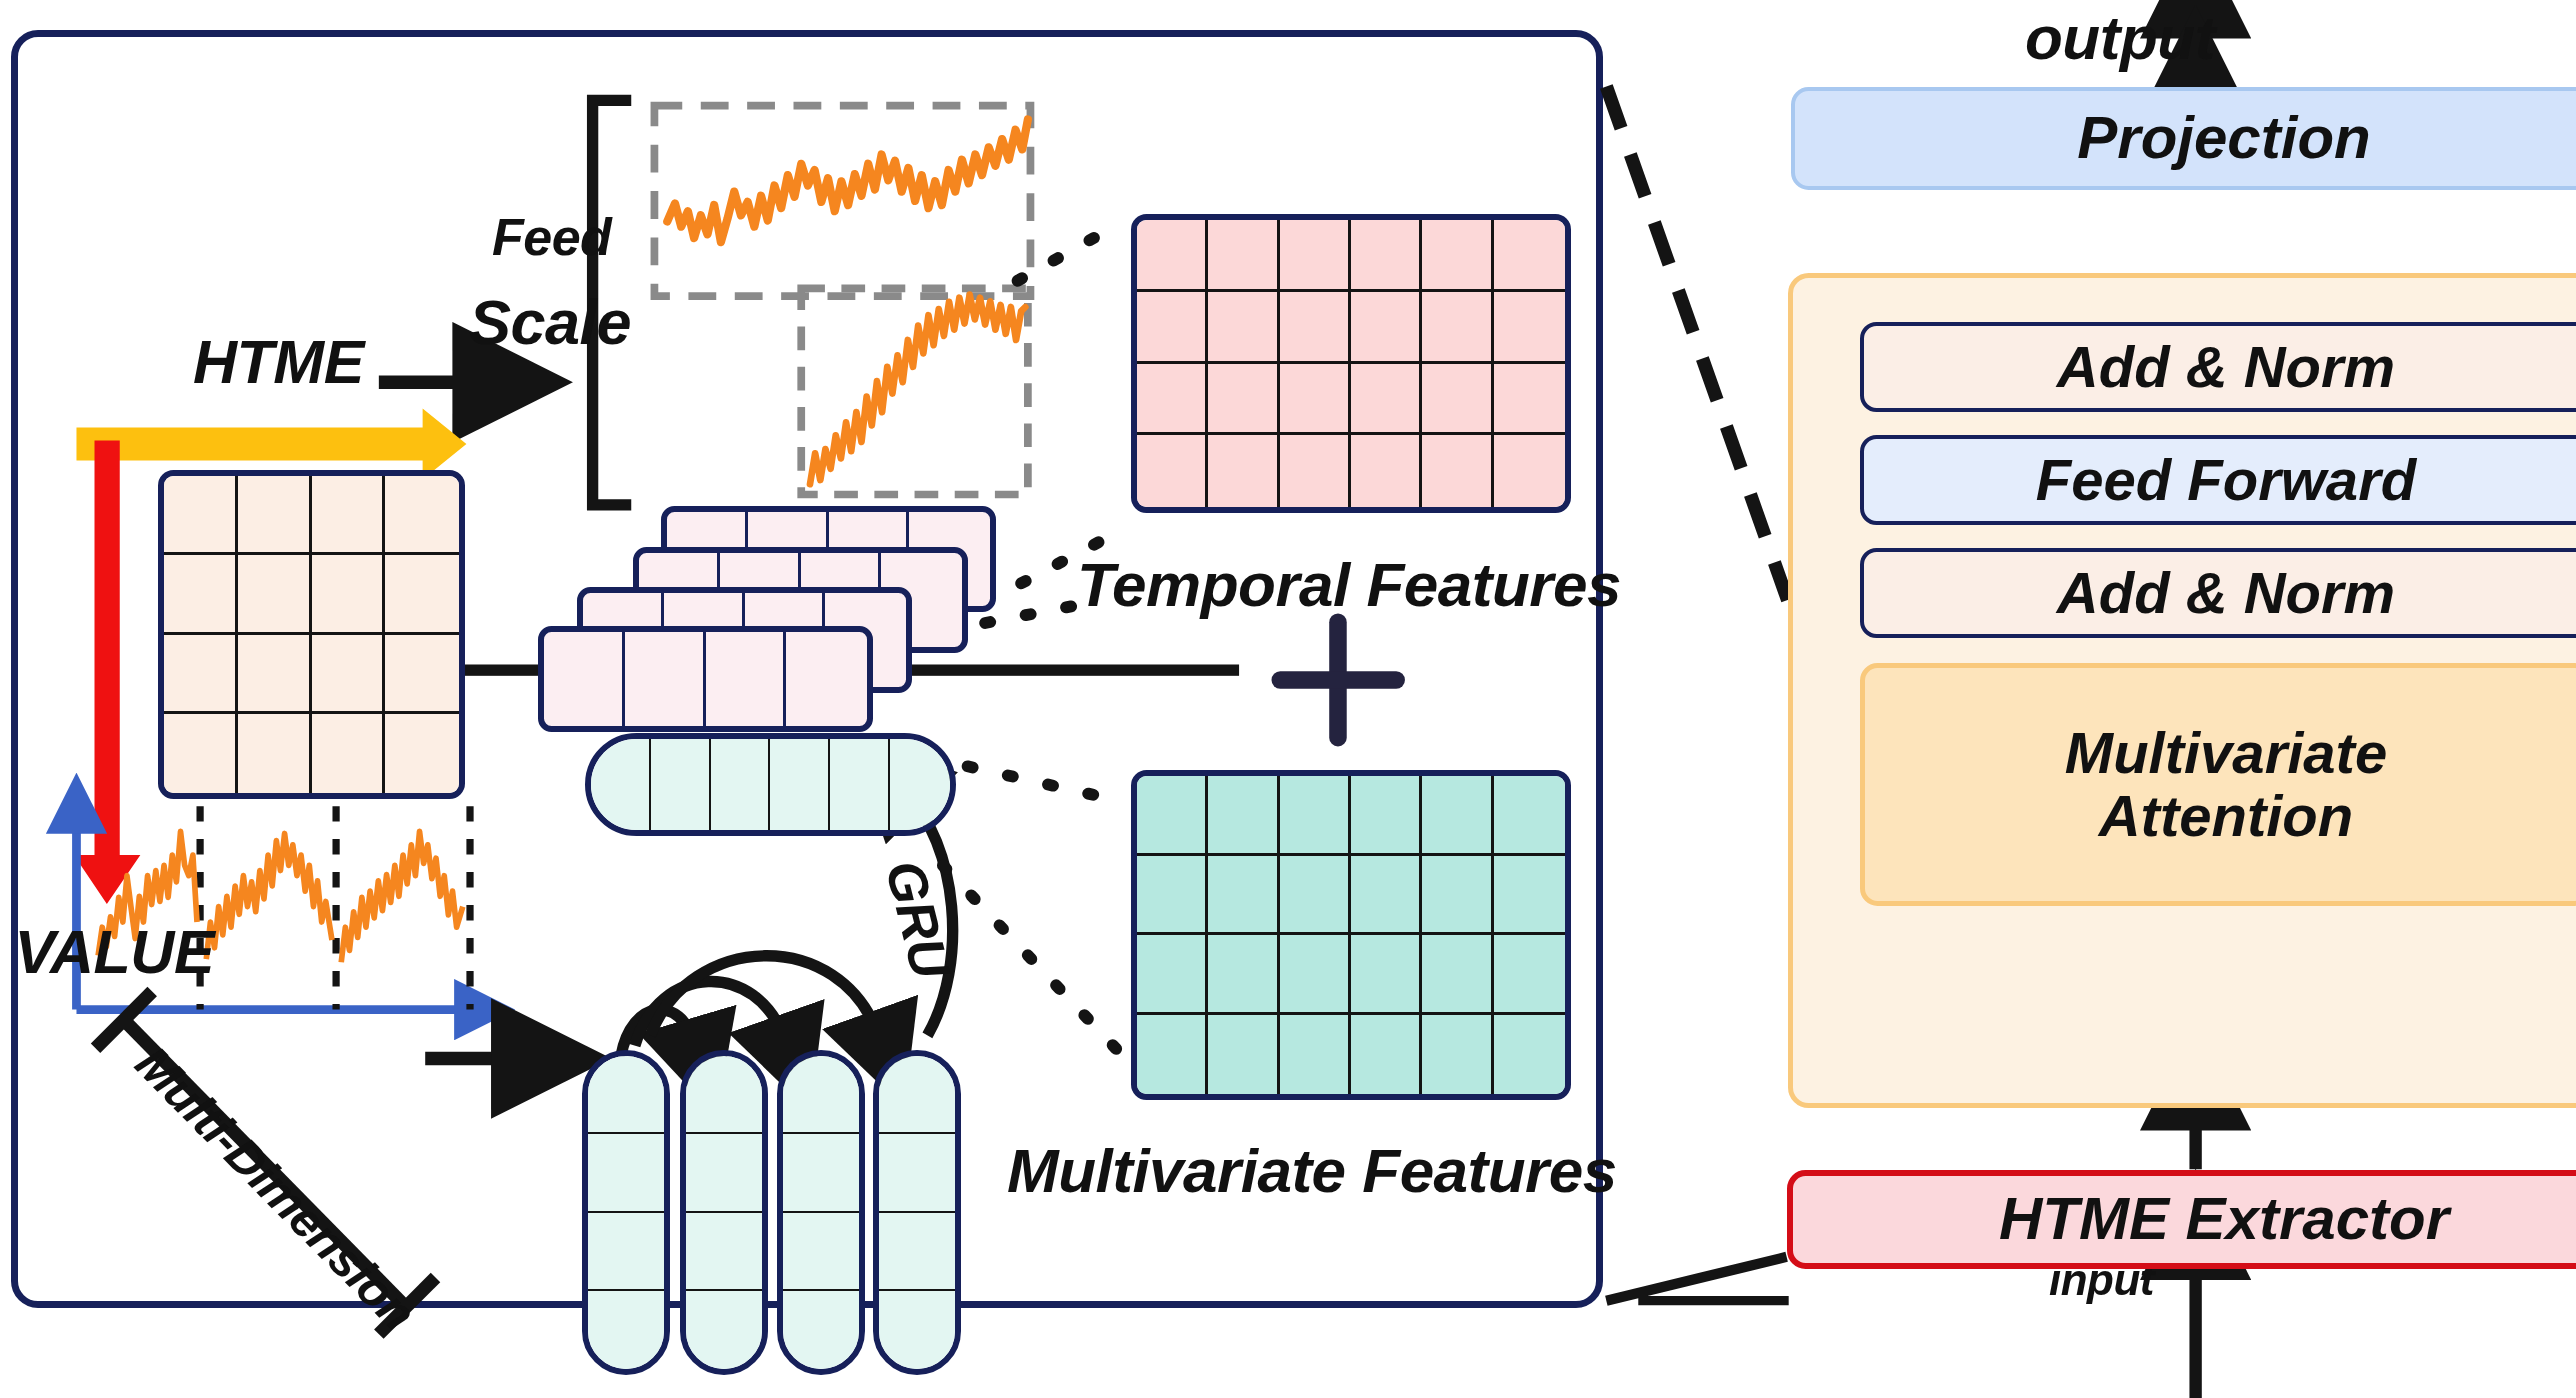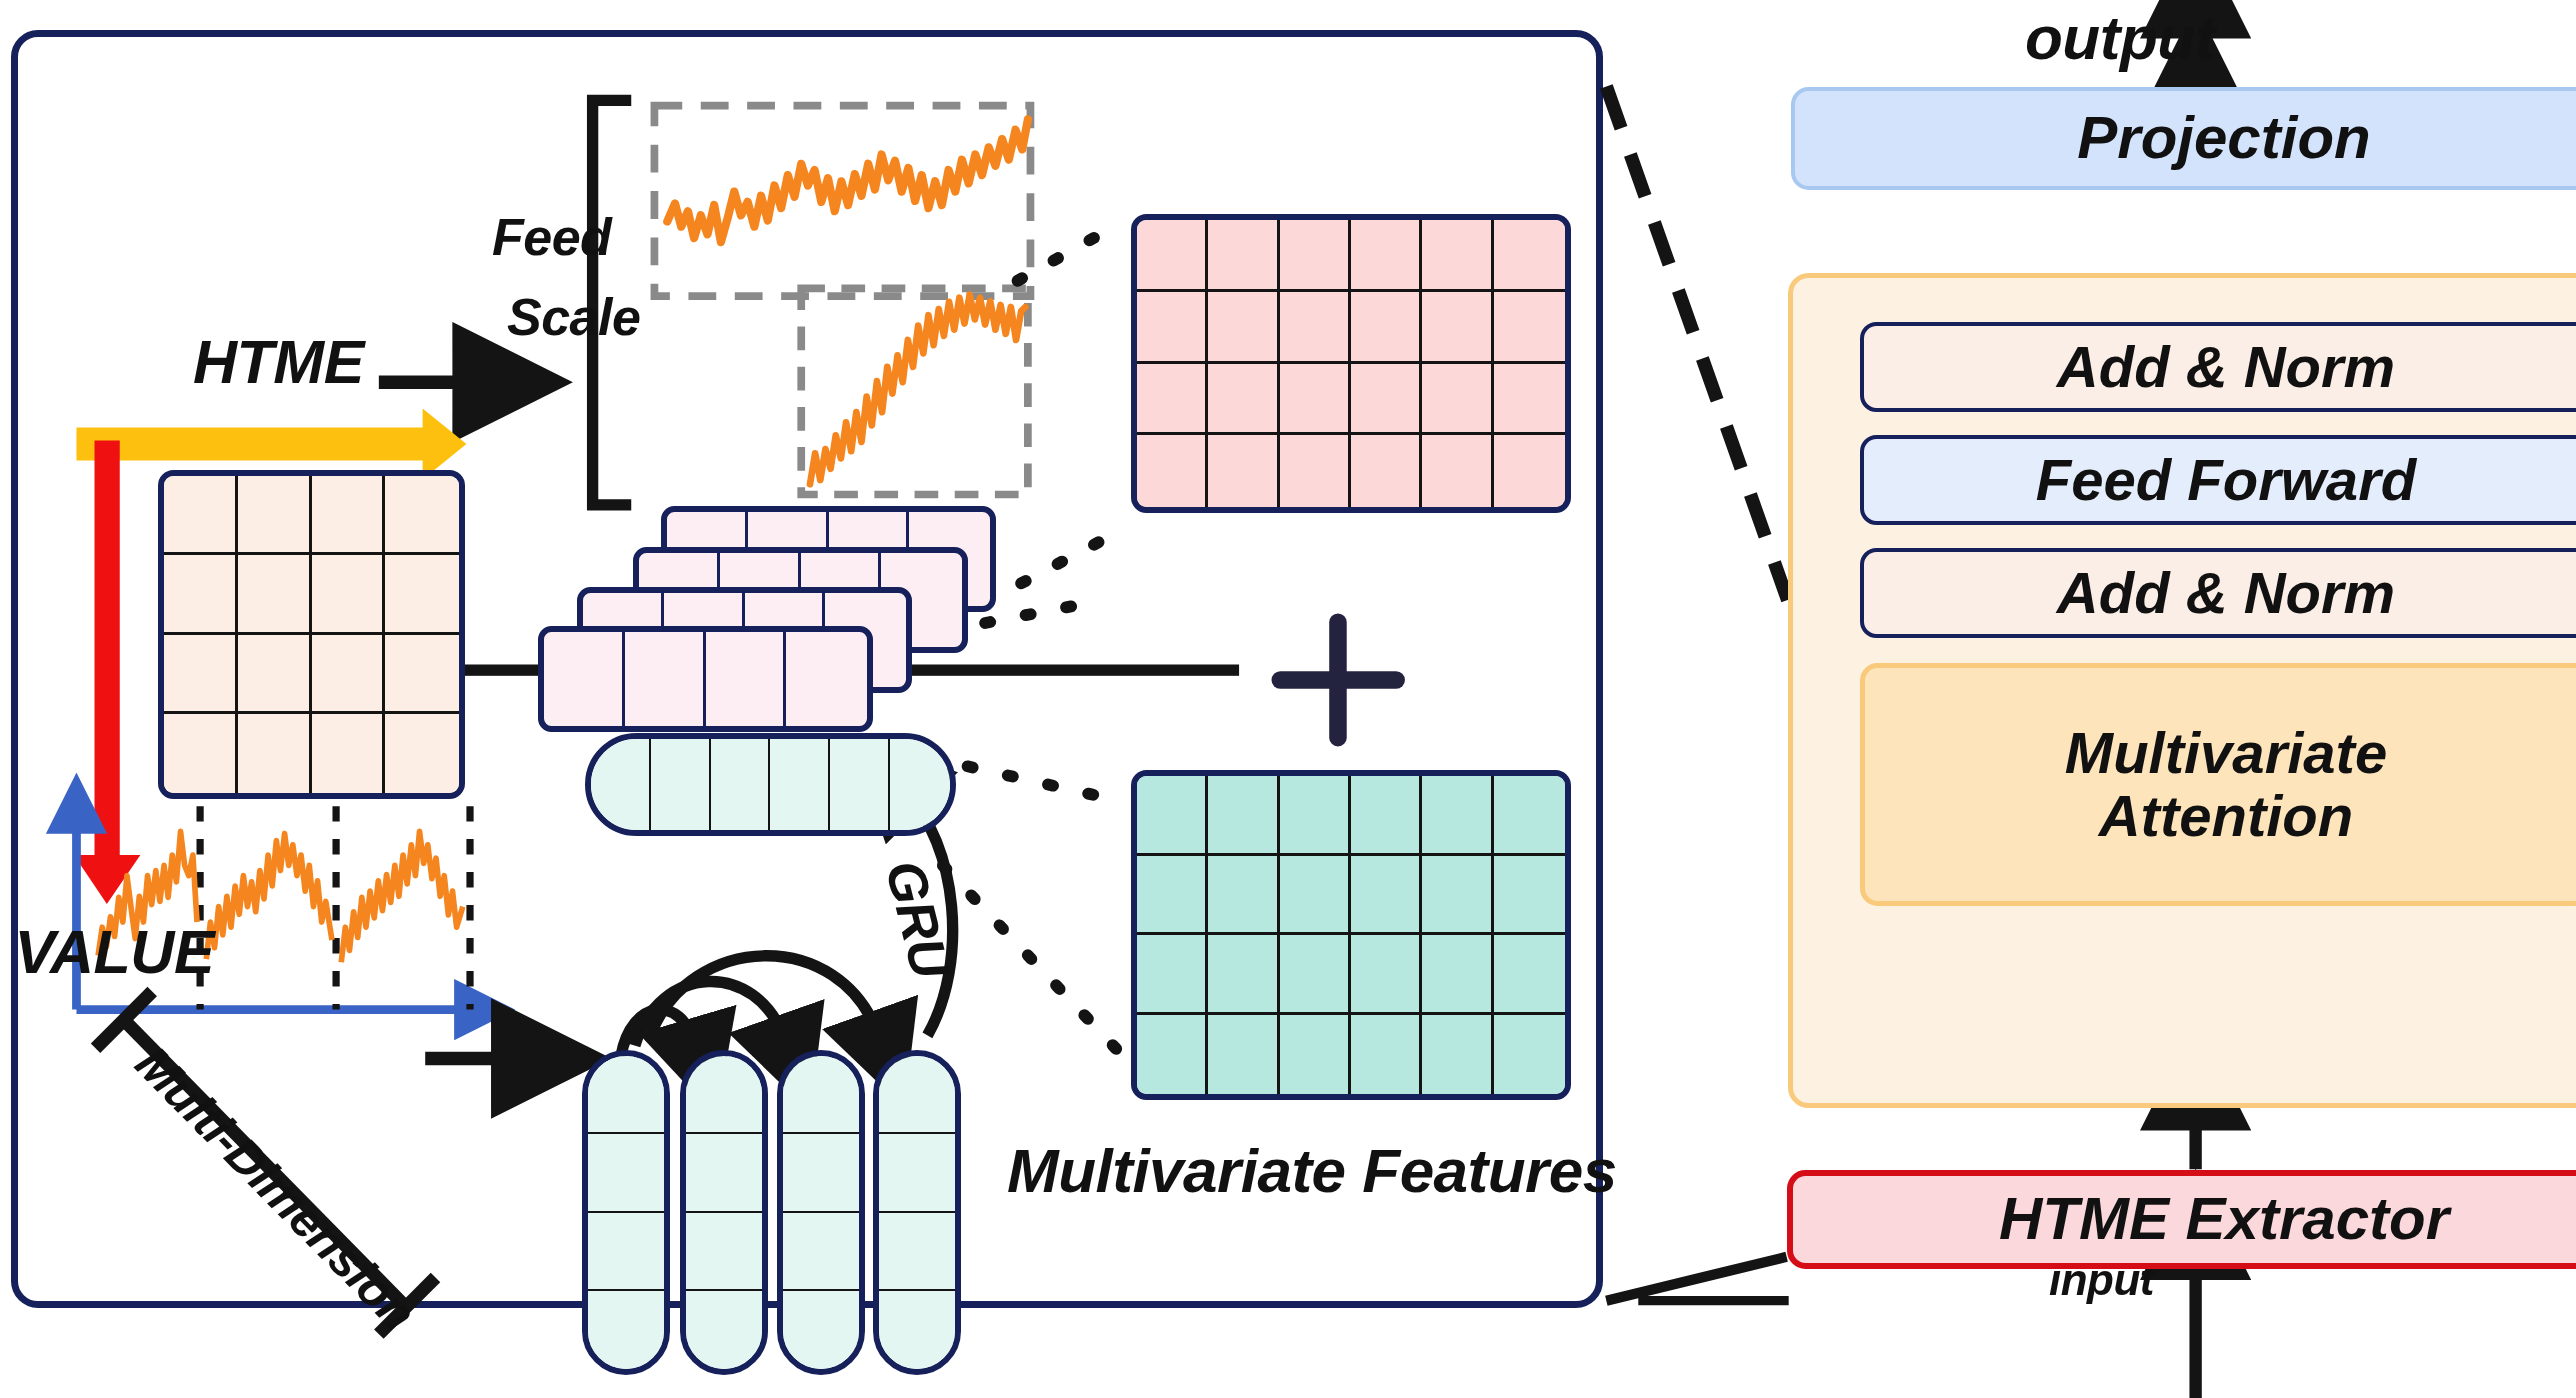"Scale" div.lbl { font-size: 52px -> 63px; left: 507px -> 469px }
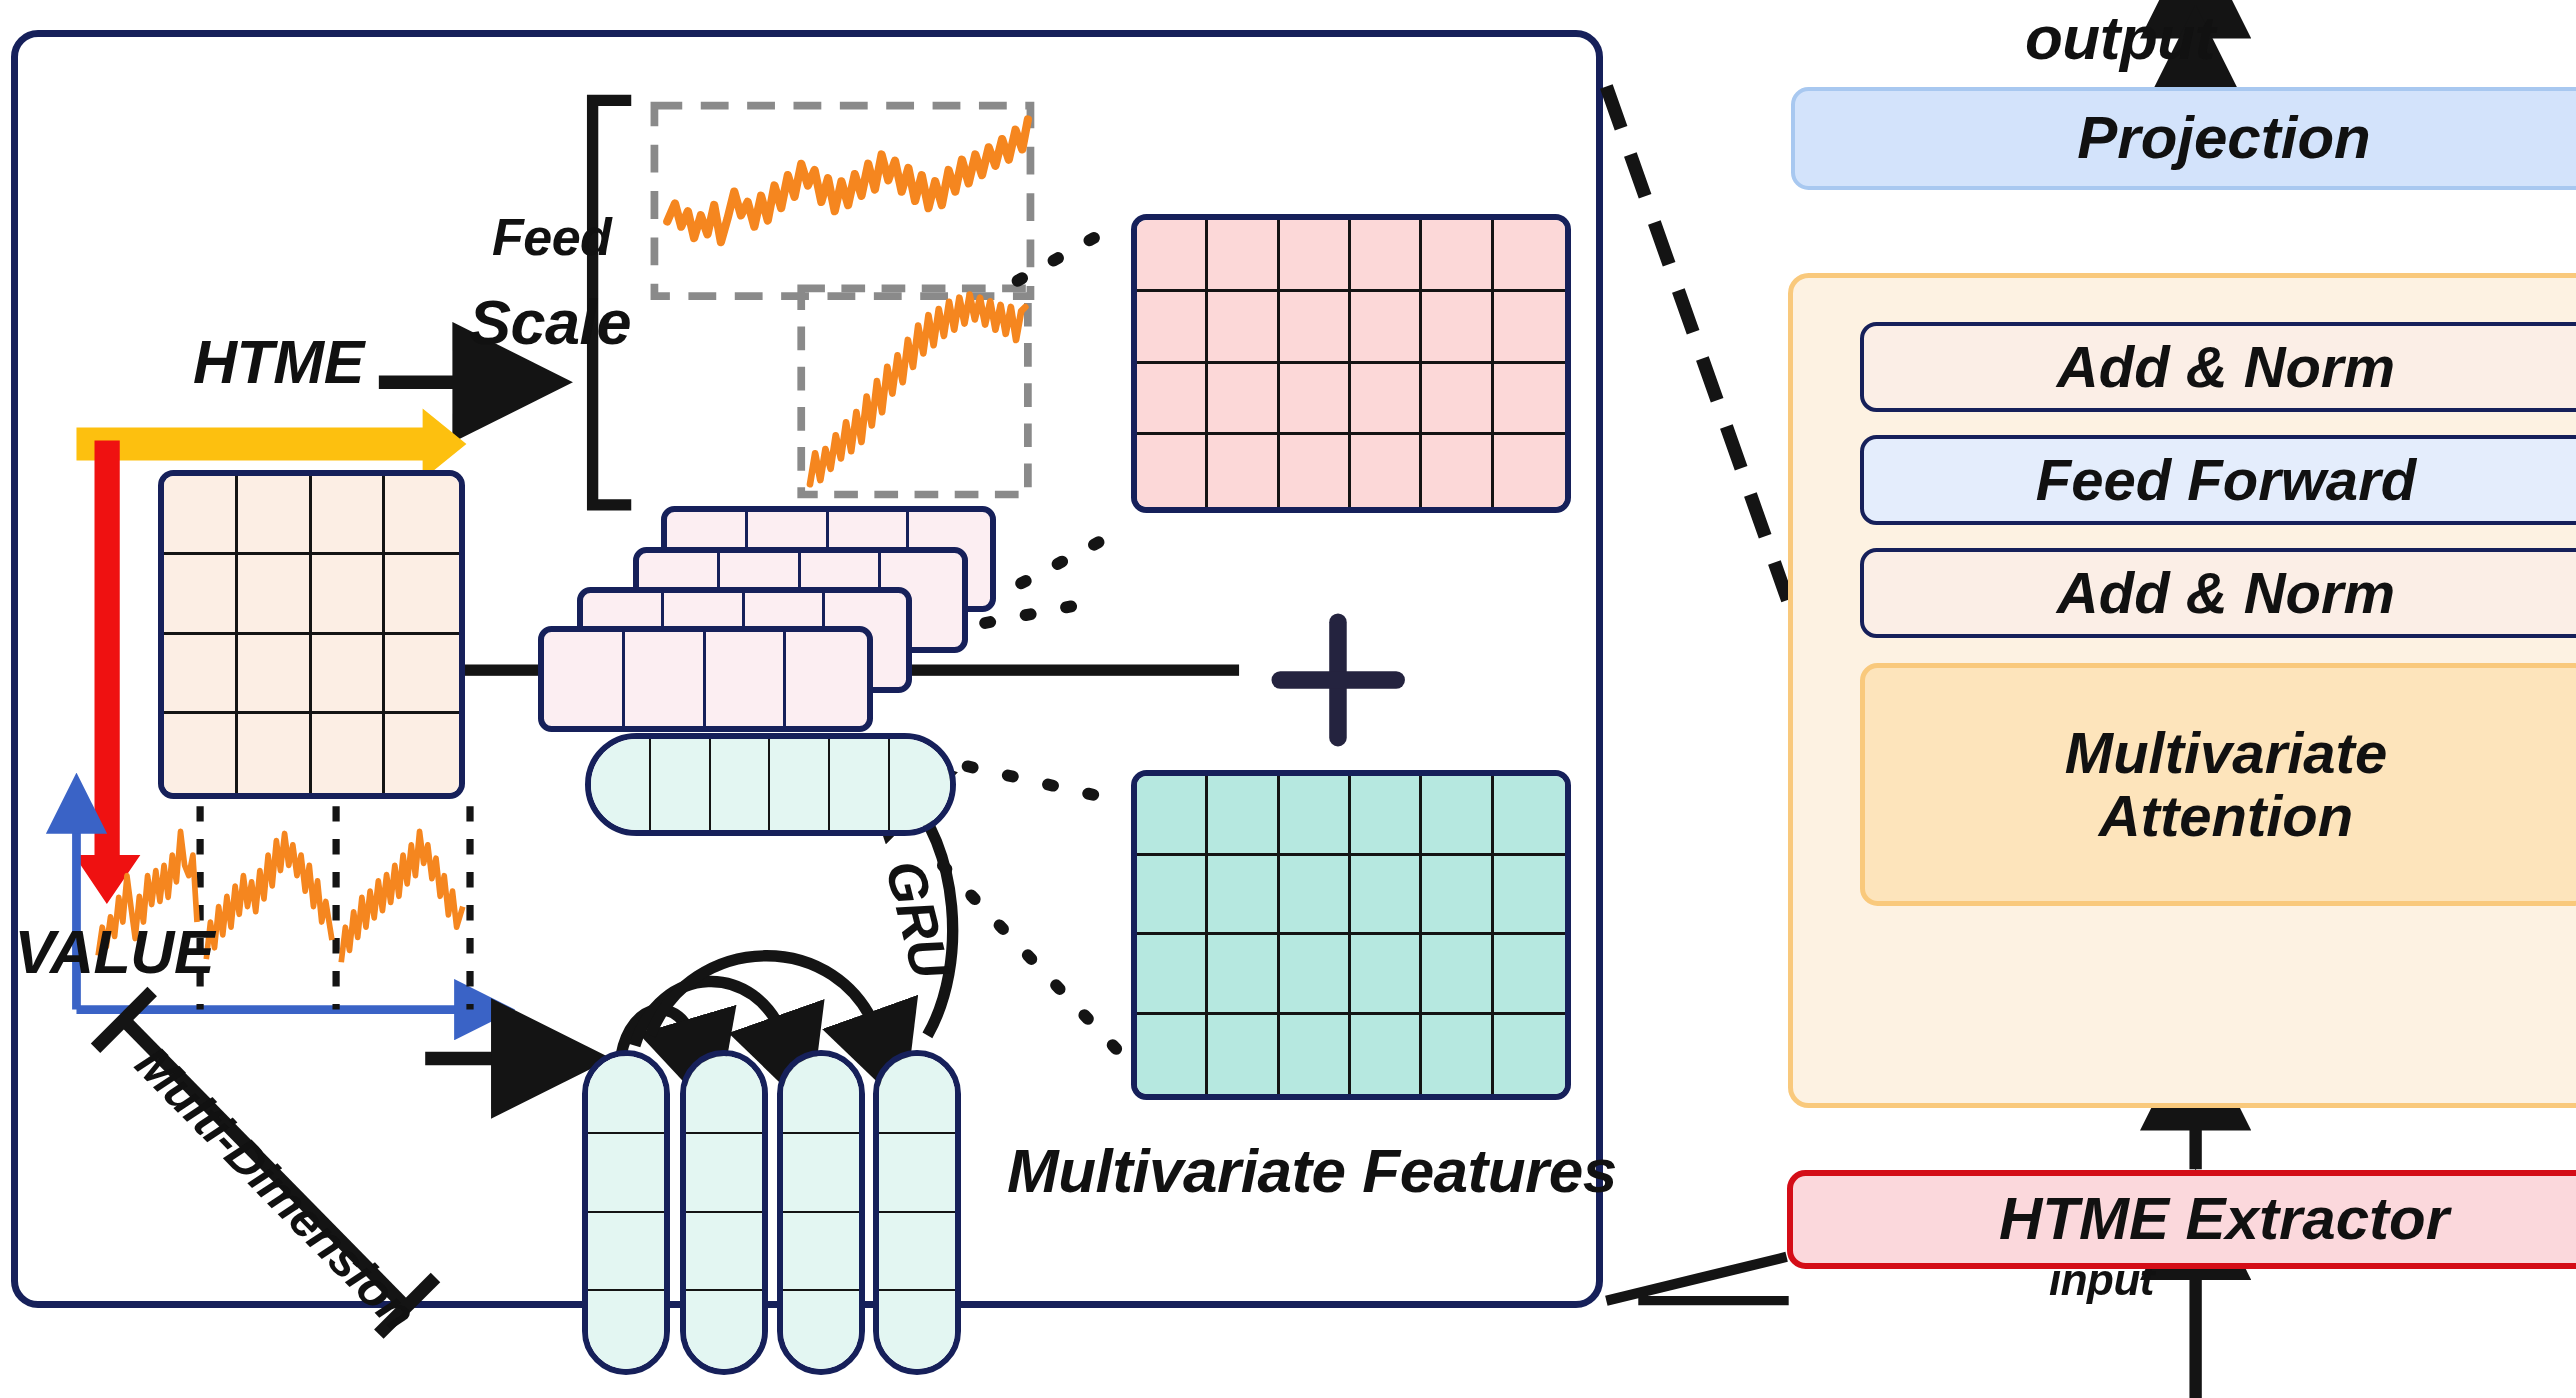"Temporal Features" div.lbl { html: none -> <div>Temporal Features</div> }
